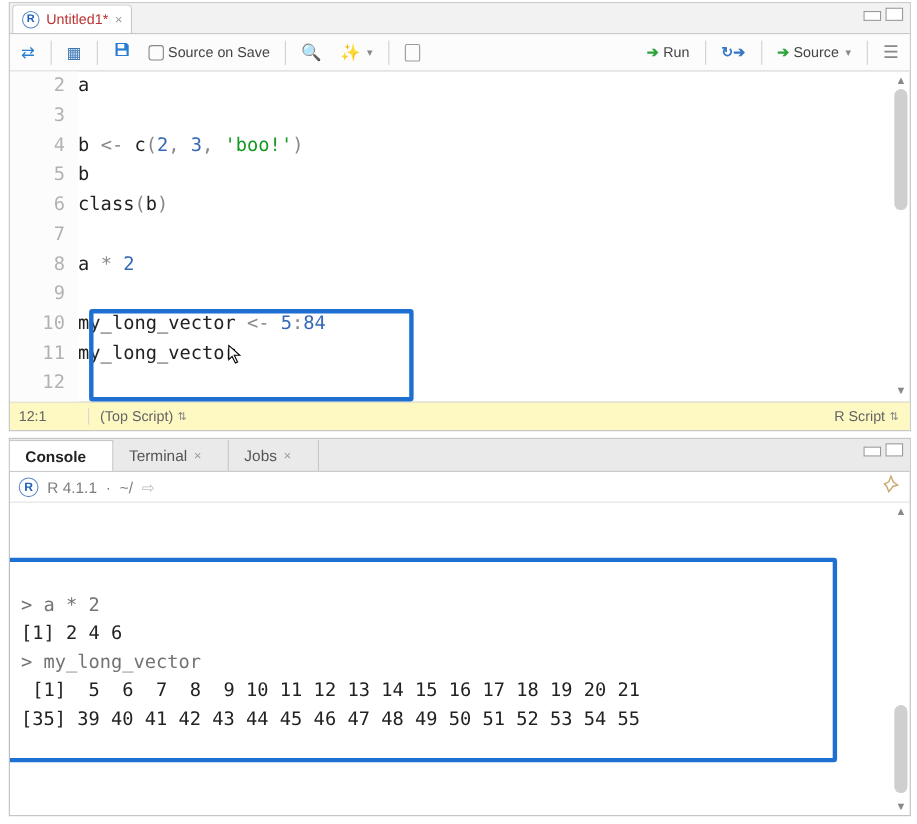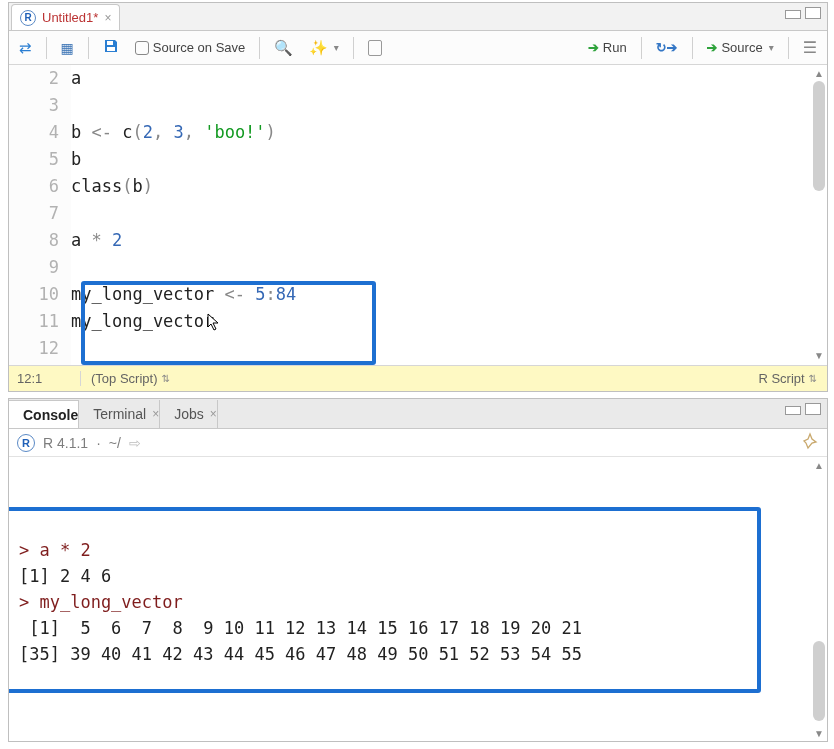"Console" .ctab { padding: 0 0 0 14px -> 0 24px 0 14px }
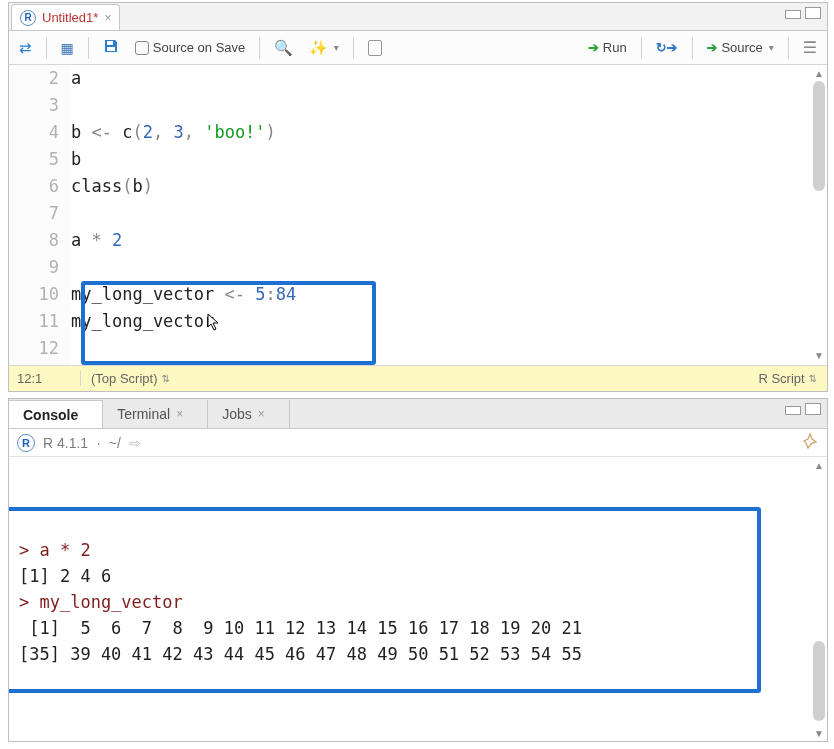"> a * 2" .console-body .inp { color: #7f1d1d -> #737373 }
